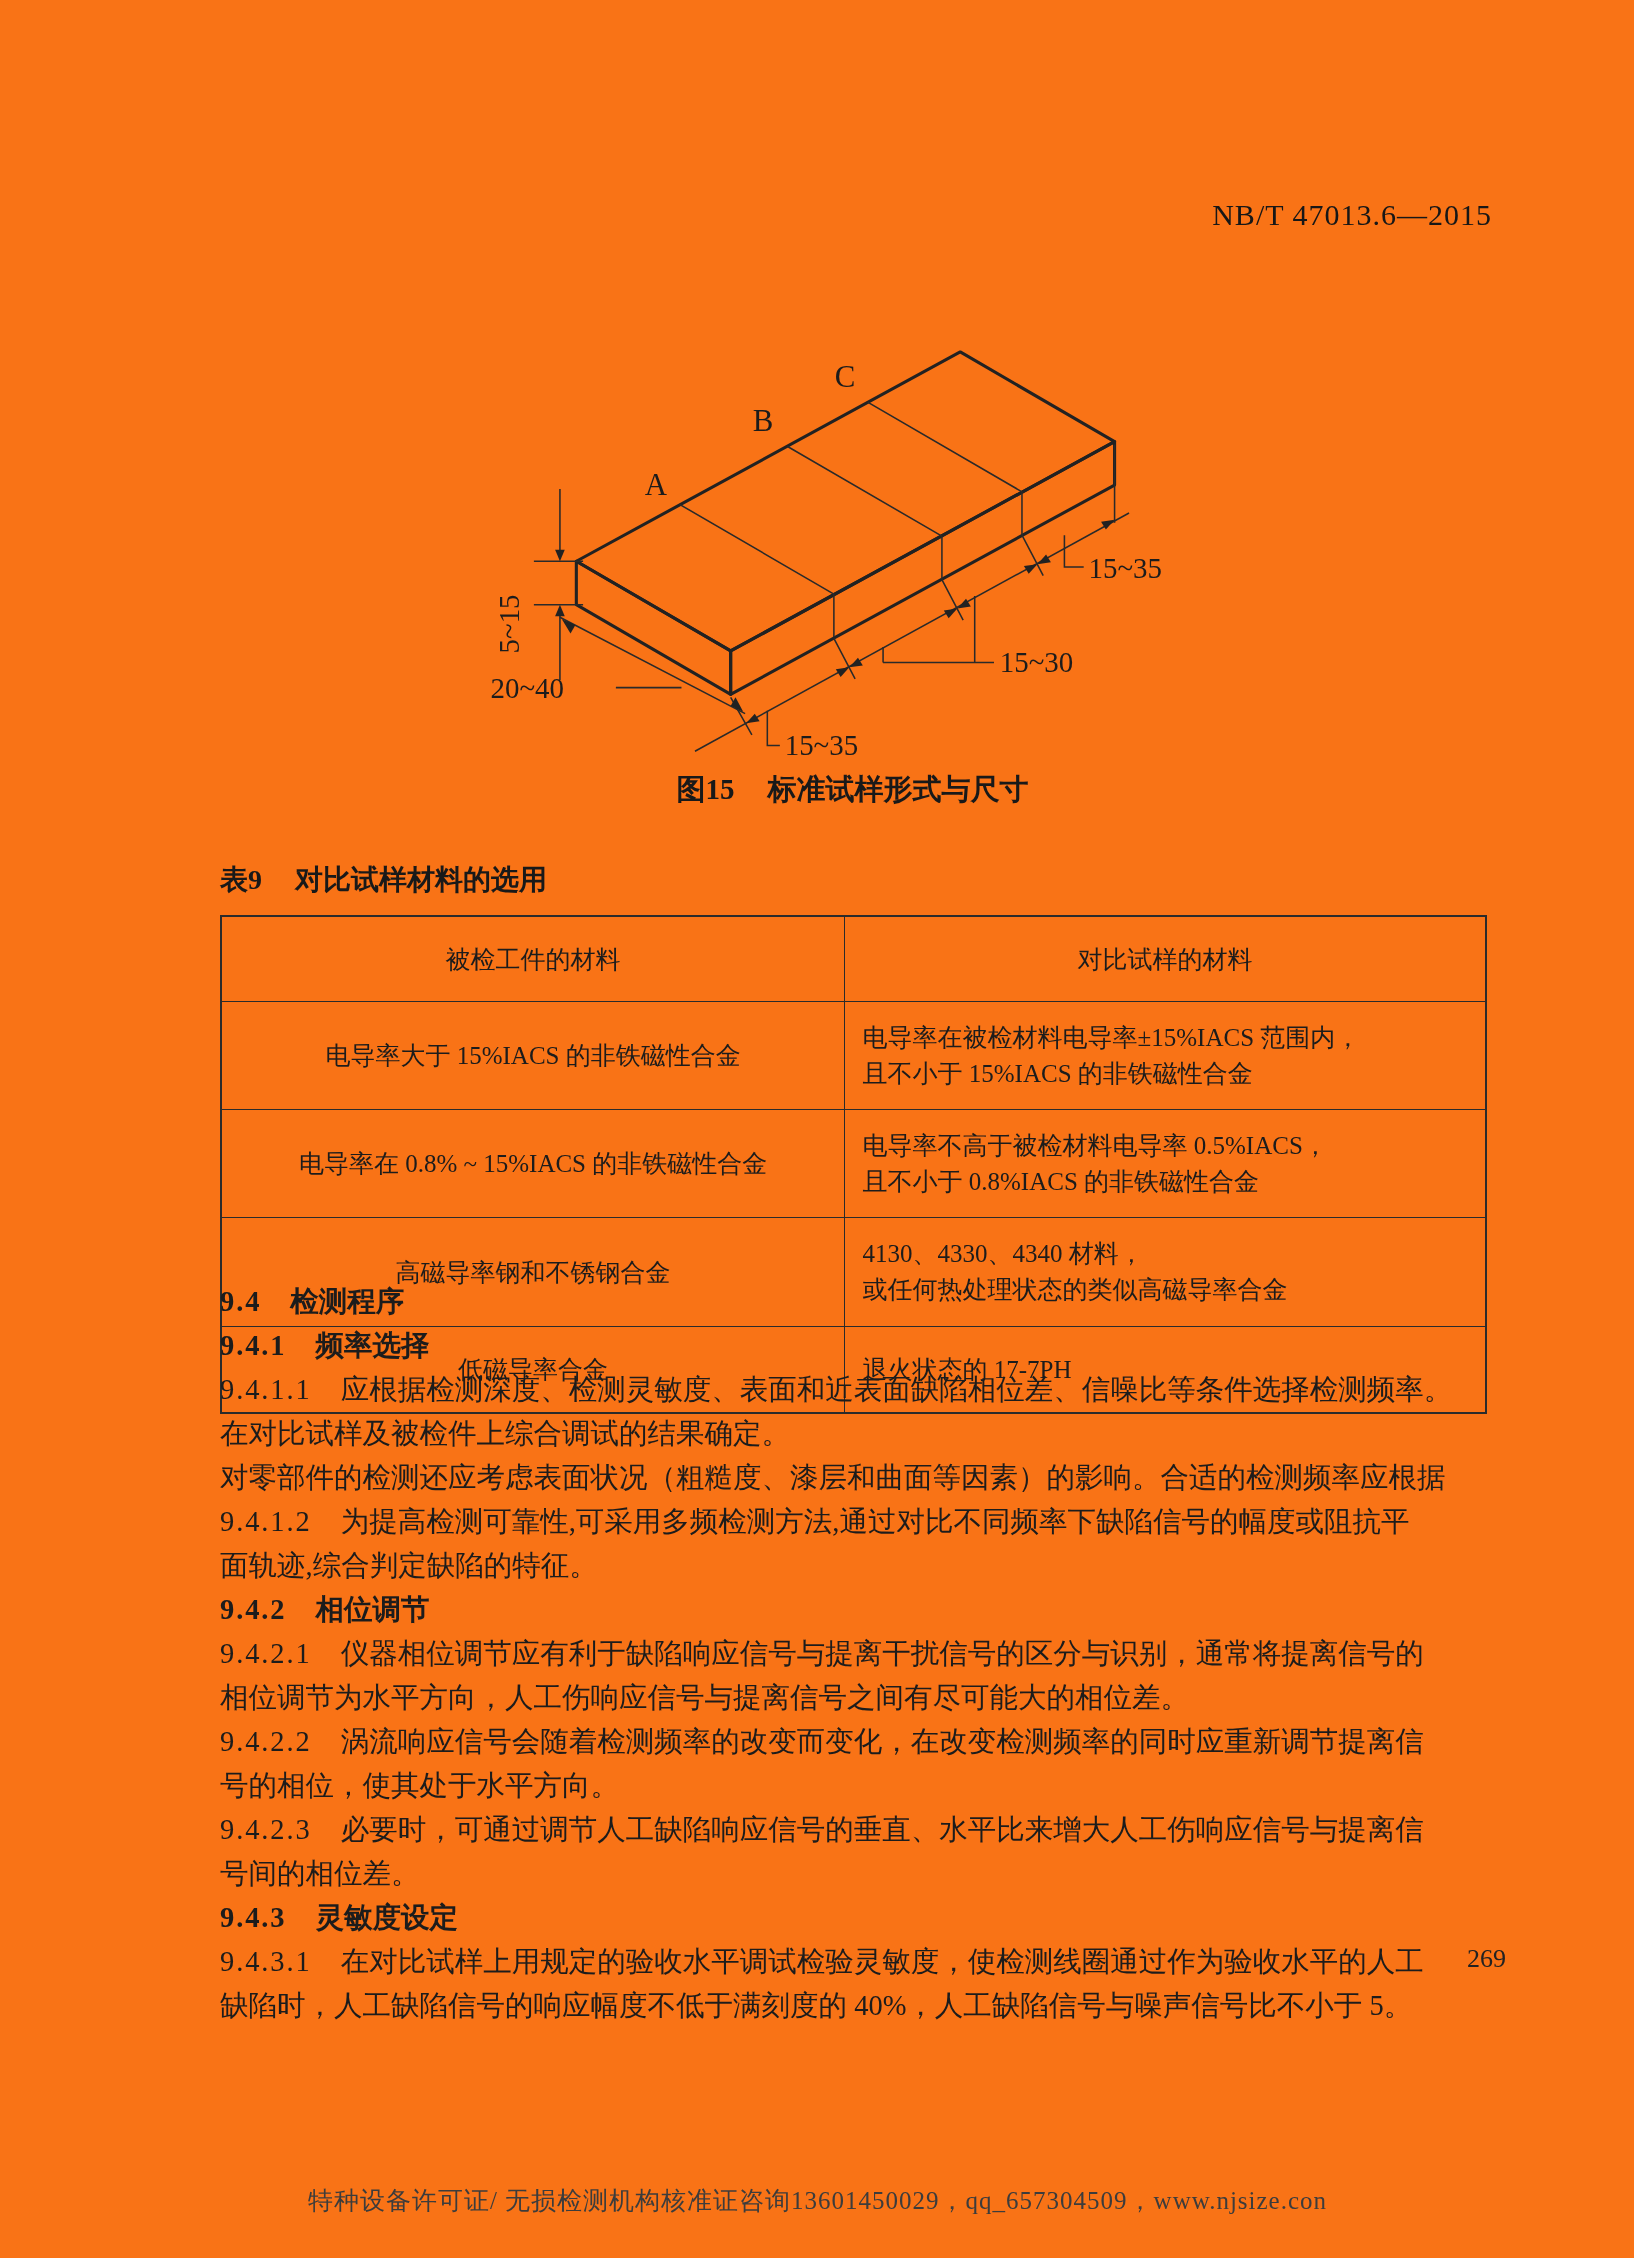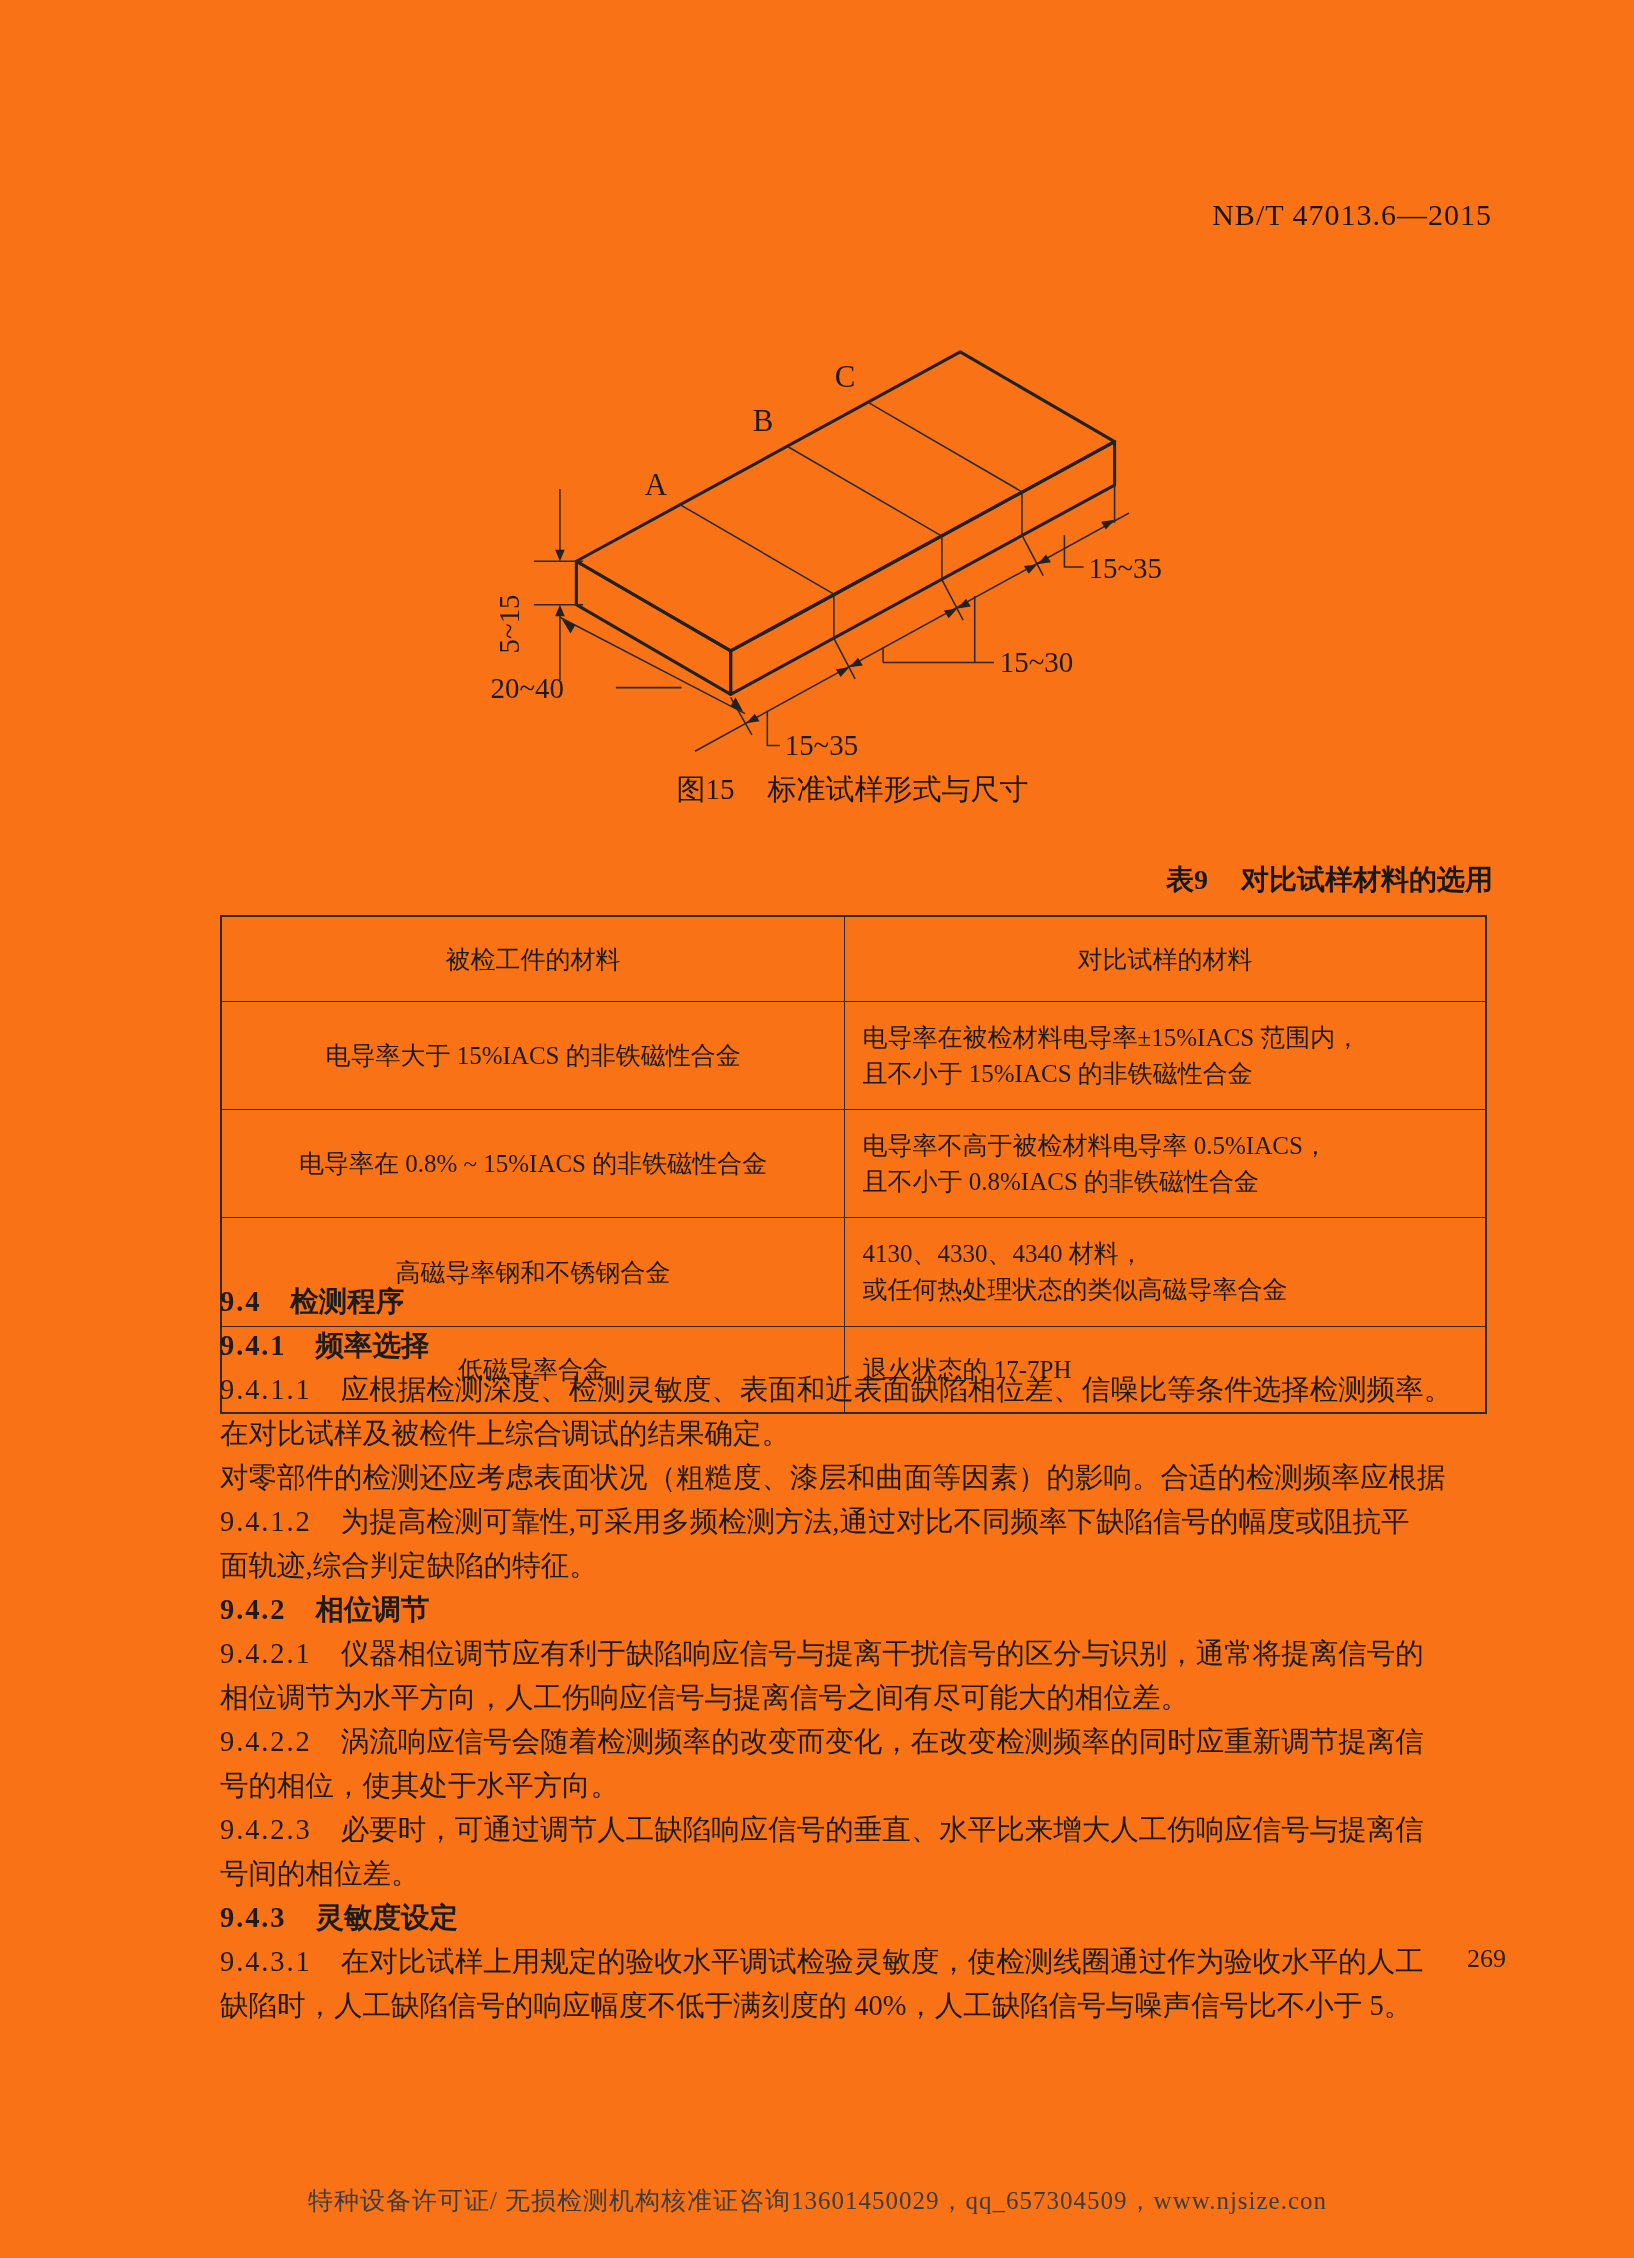"图15 标准试样形式与尺寸" .caption { font-weight: 400 -> 700 }
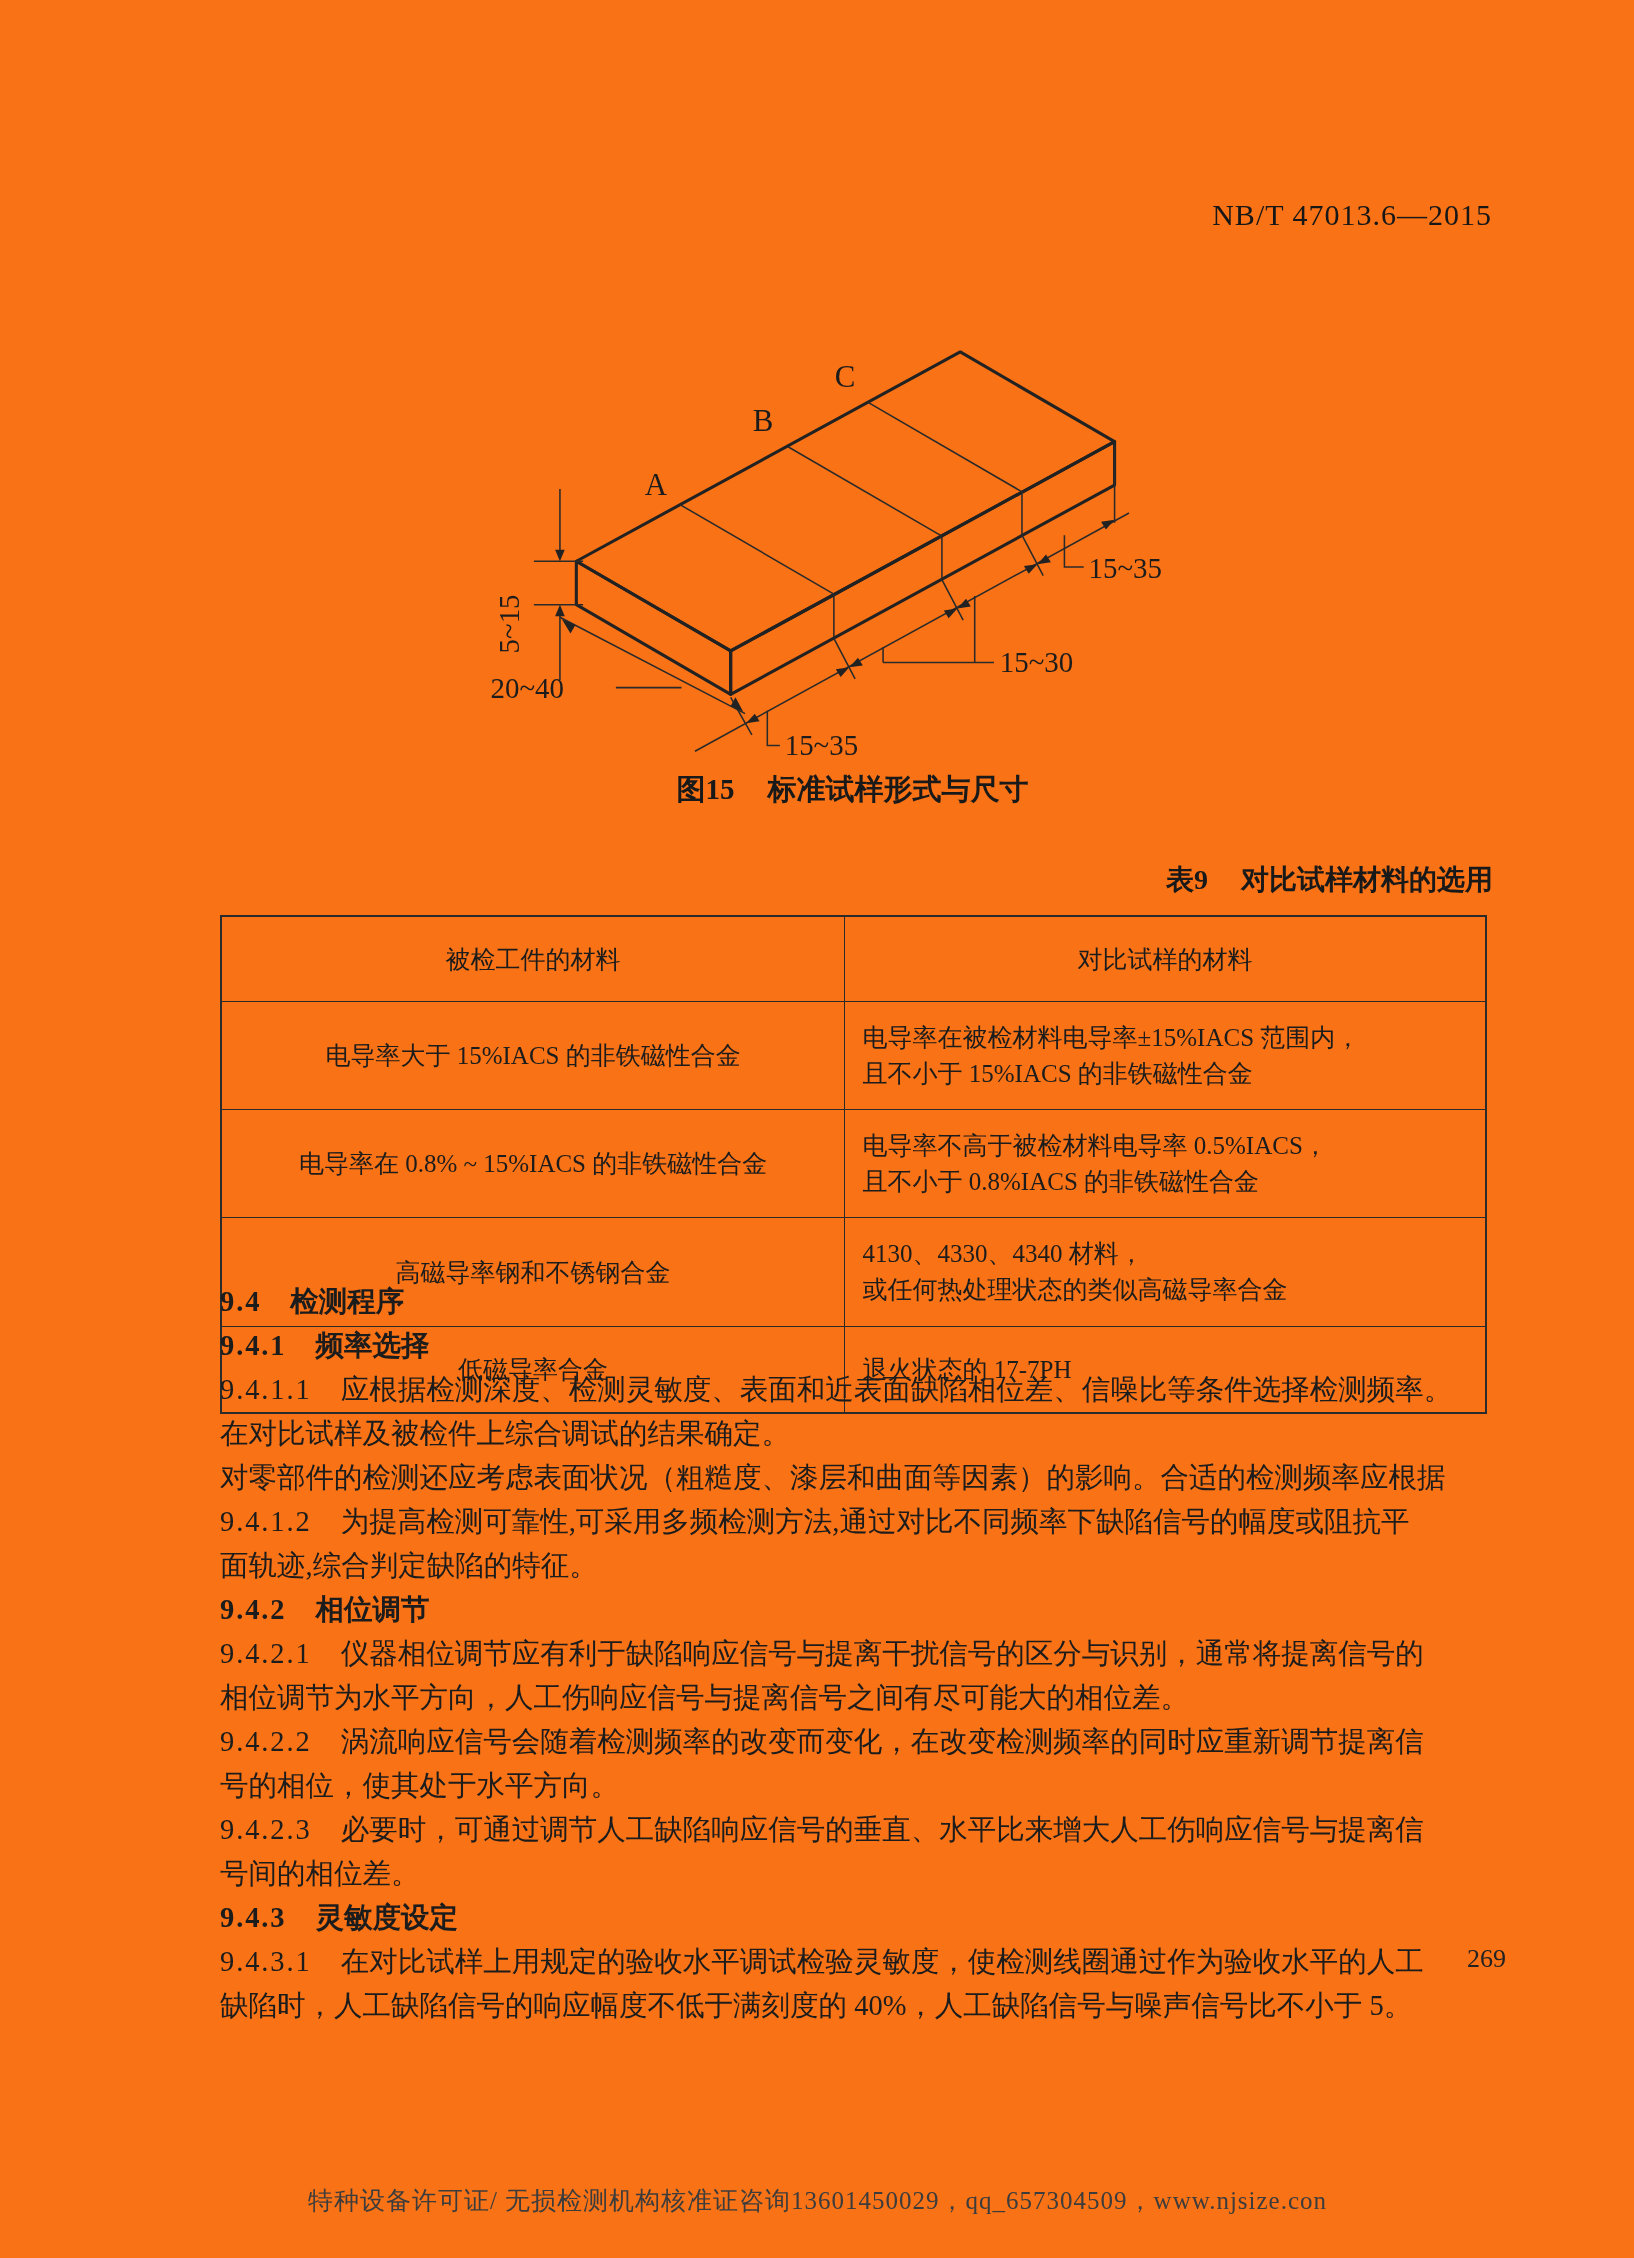"表9 对比试样材料的选用" .ttl { left: 228px -> 220px; text-align: right -> left }
